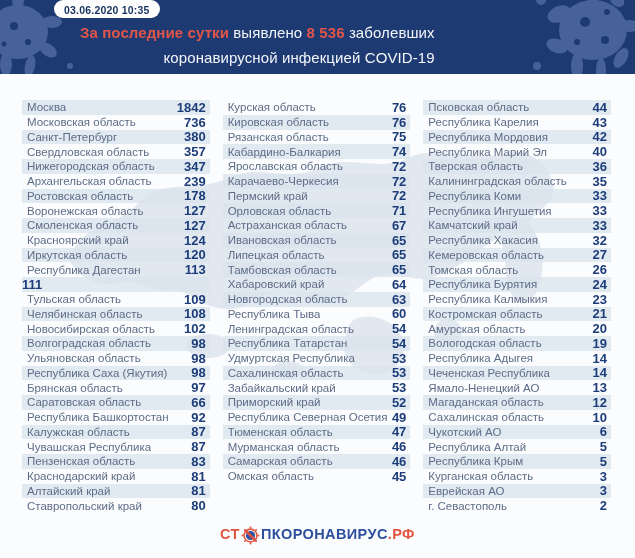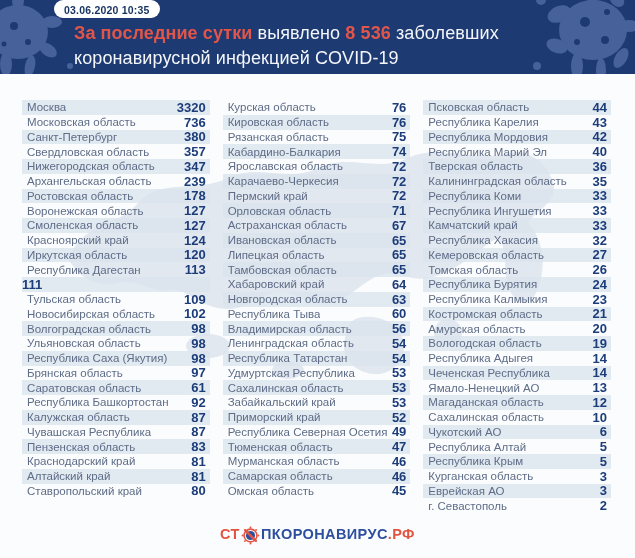"За последние сутки выявлено 8" .headline { font-size: 18px -> 15px; left: 74px -> 80px; text-align: none -> right }
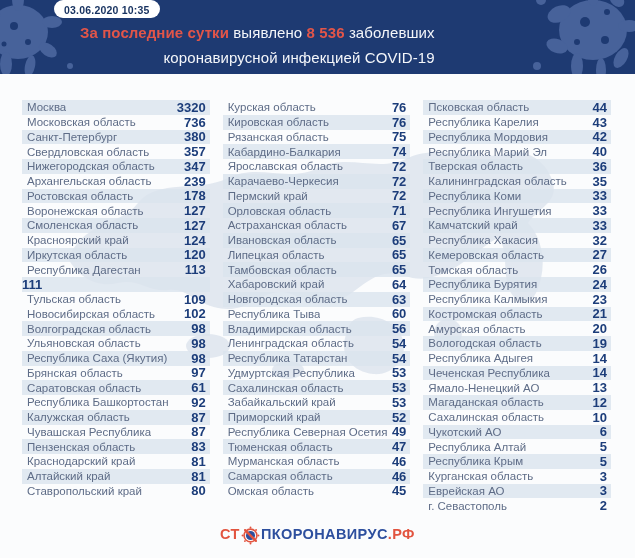"3320" span.value { text: 3320 -> 1842 }
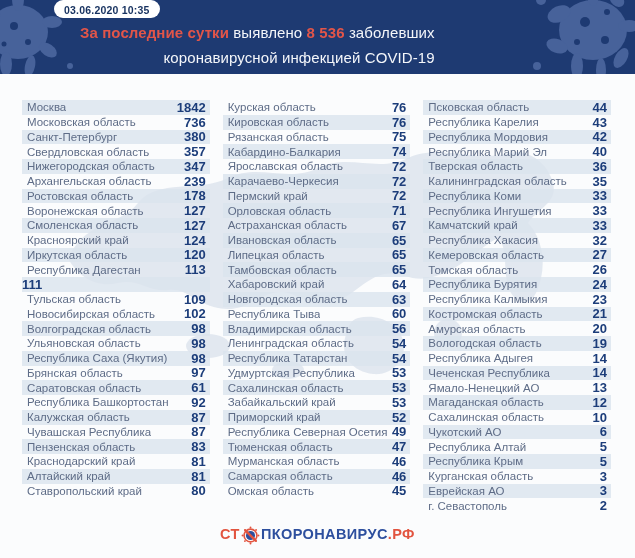"Челябинская область" div.row { html: none -> <div> <span>Челябинская область</span> <span>108</span> </div> }
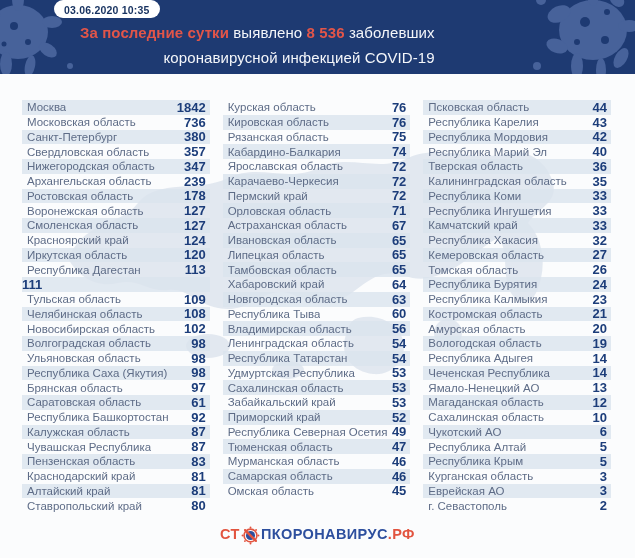"Владимирская область" div.row { html: <div> <span>Владимирская область</span> <span>56</span> </div> -> none }
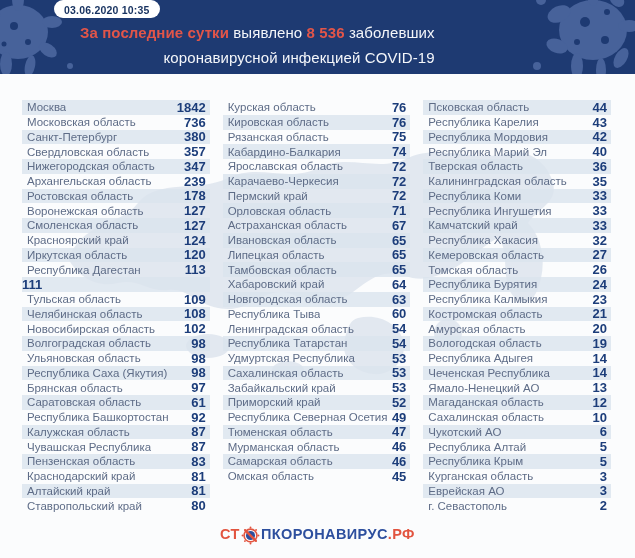"61" span.value { text: 61 -> 66 }
